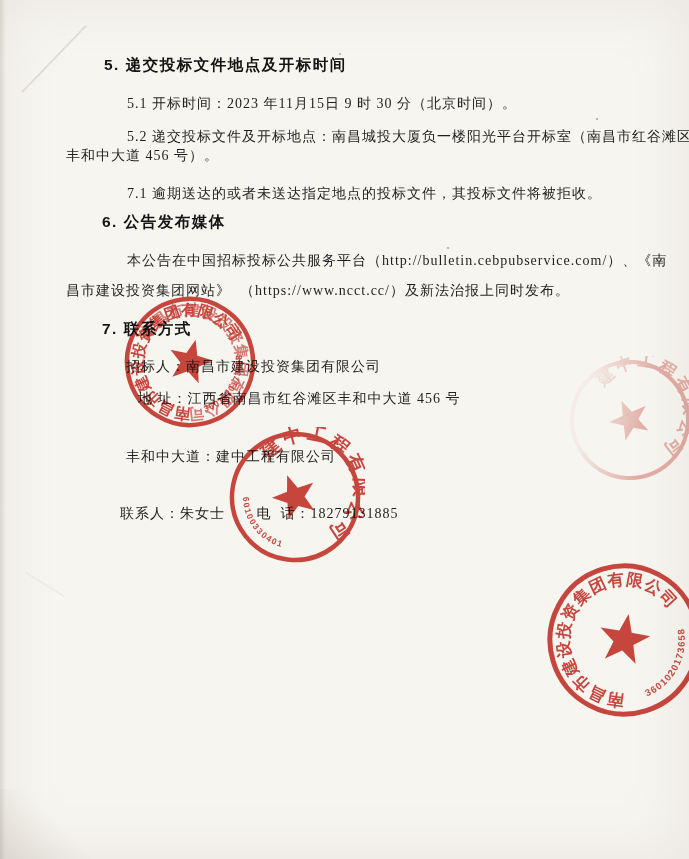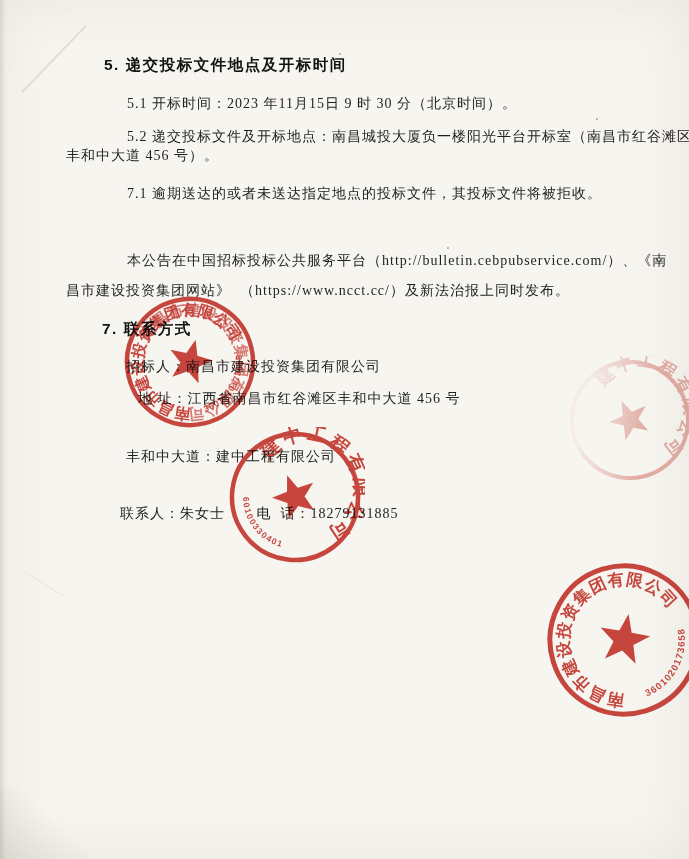"6. 公告发布媒体" div.heading { html: none -> <div>6. 公告发布媒体</div> }
